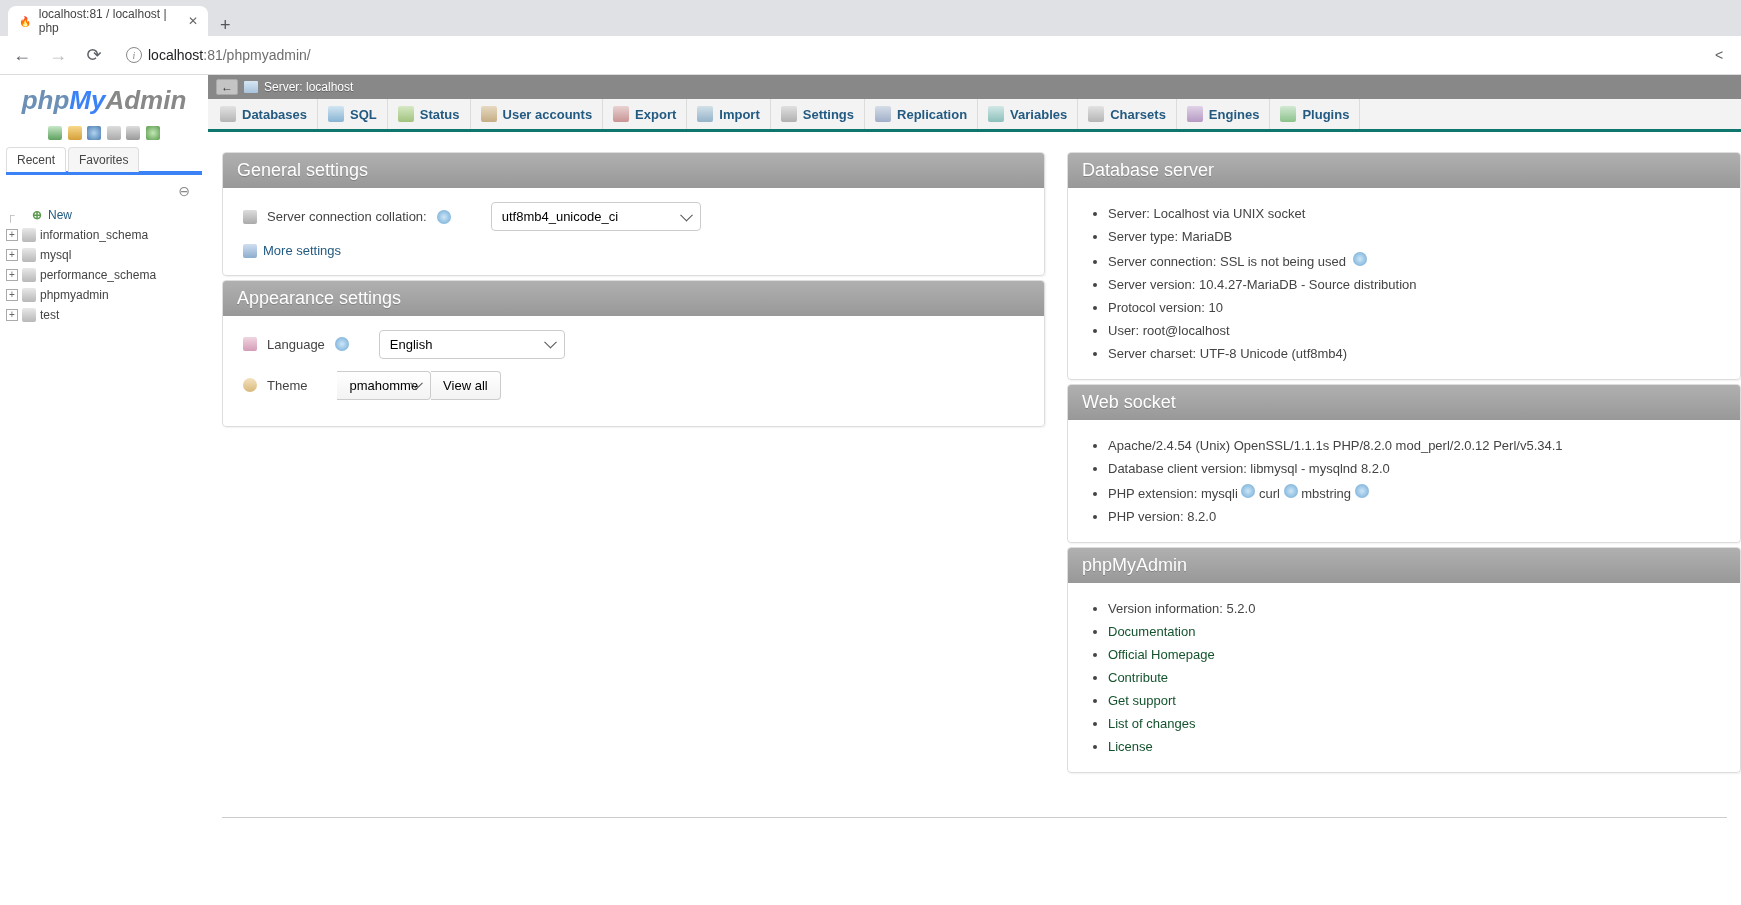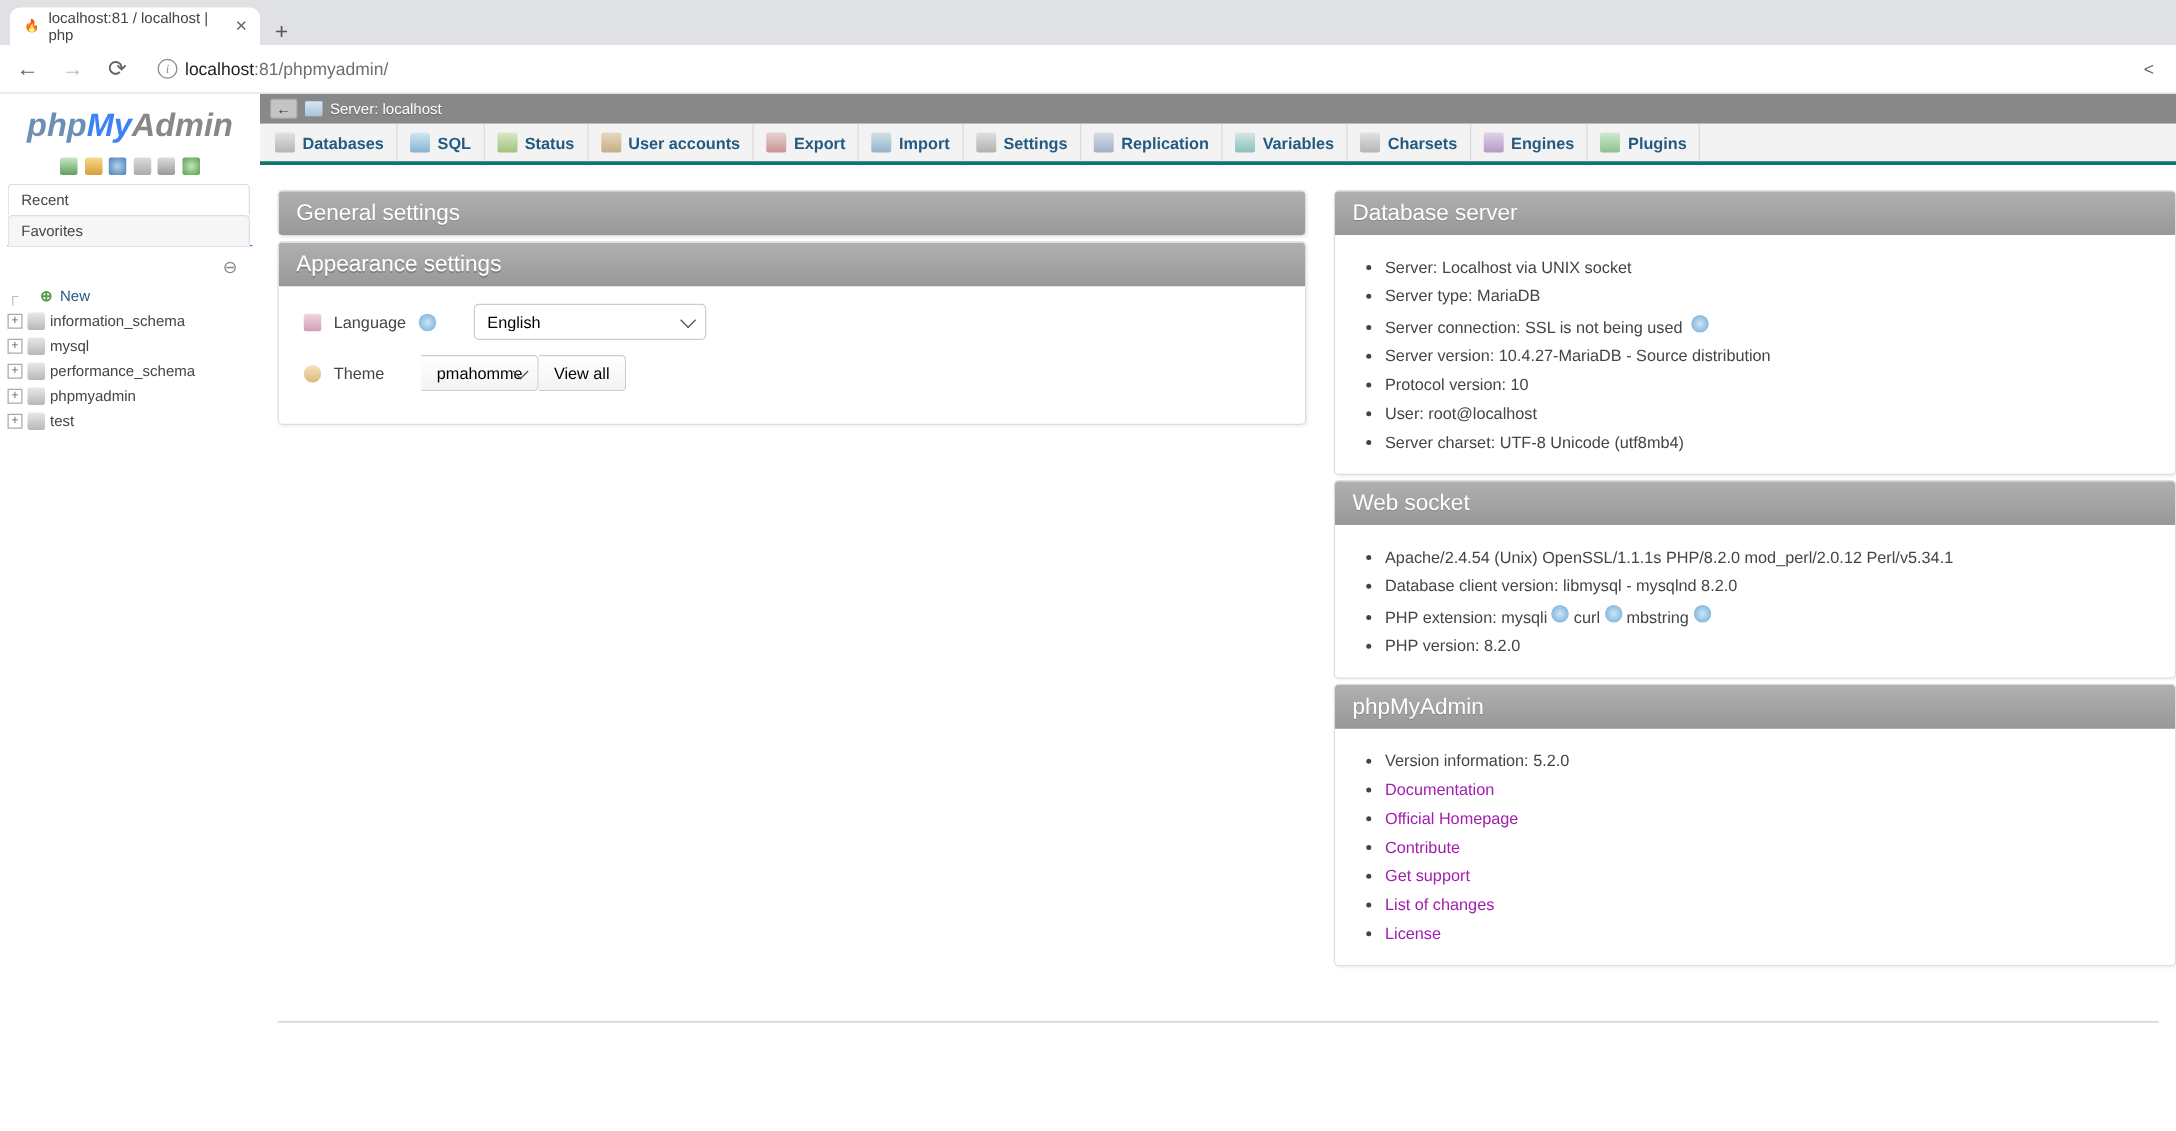"Recent" .tabrow { border-bottom: 1px solid #3b82f6 -> 4px solid #3b82f6; flex-direction: column -> none }
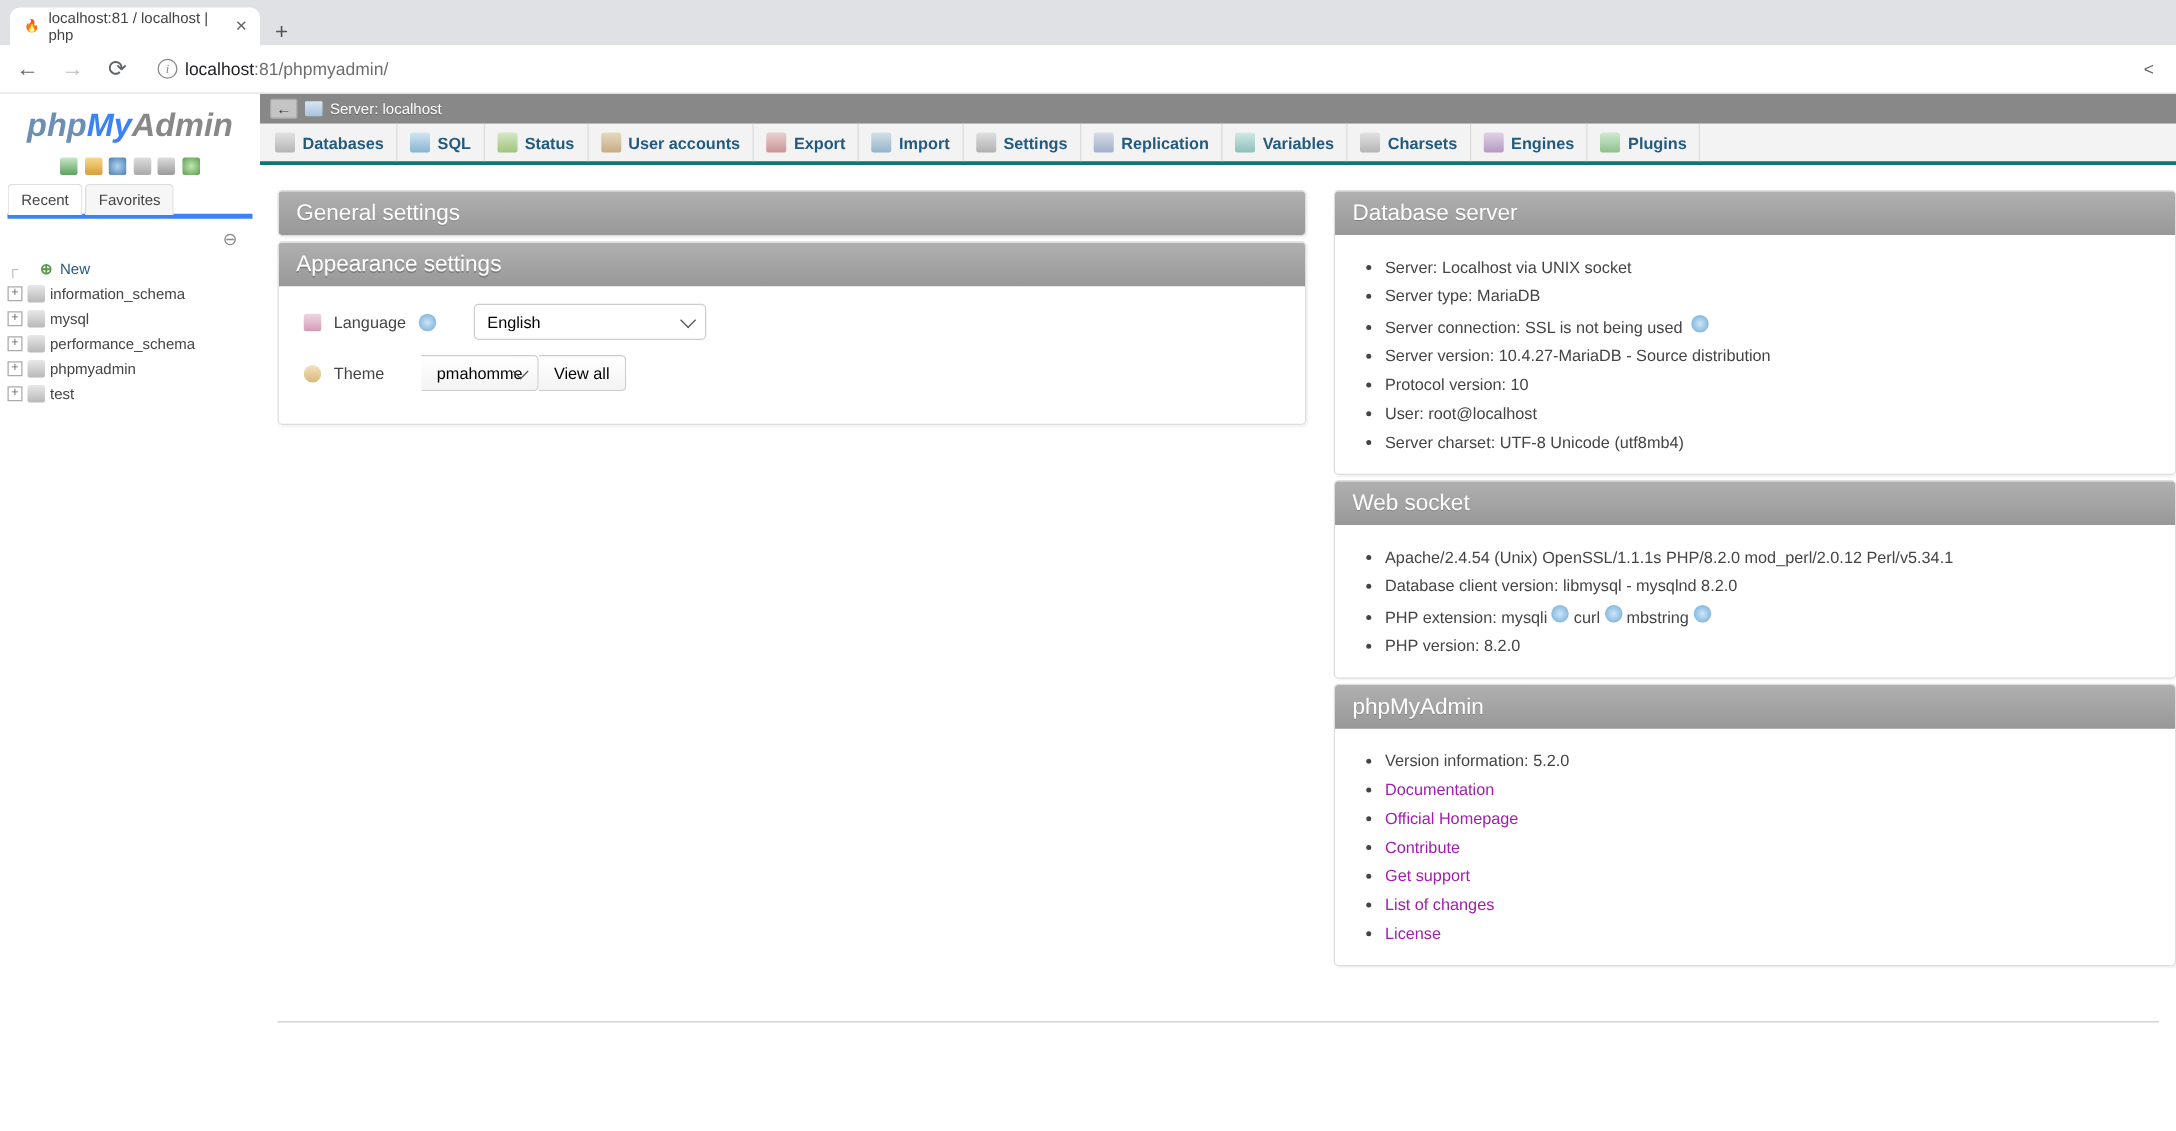"Server connection collation:" div.panel-bd { html: none -> <div> <div> <span></span> <label>Server connection collation:</label> <span></span> <span></span> <span> <select> <option>utf8mb4_unicode_ci</option> </select> </span> </div> <a> <span></span> <span>More settings</span> </a> </div> }
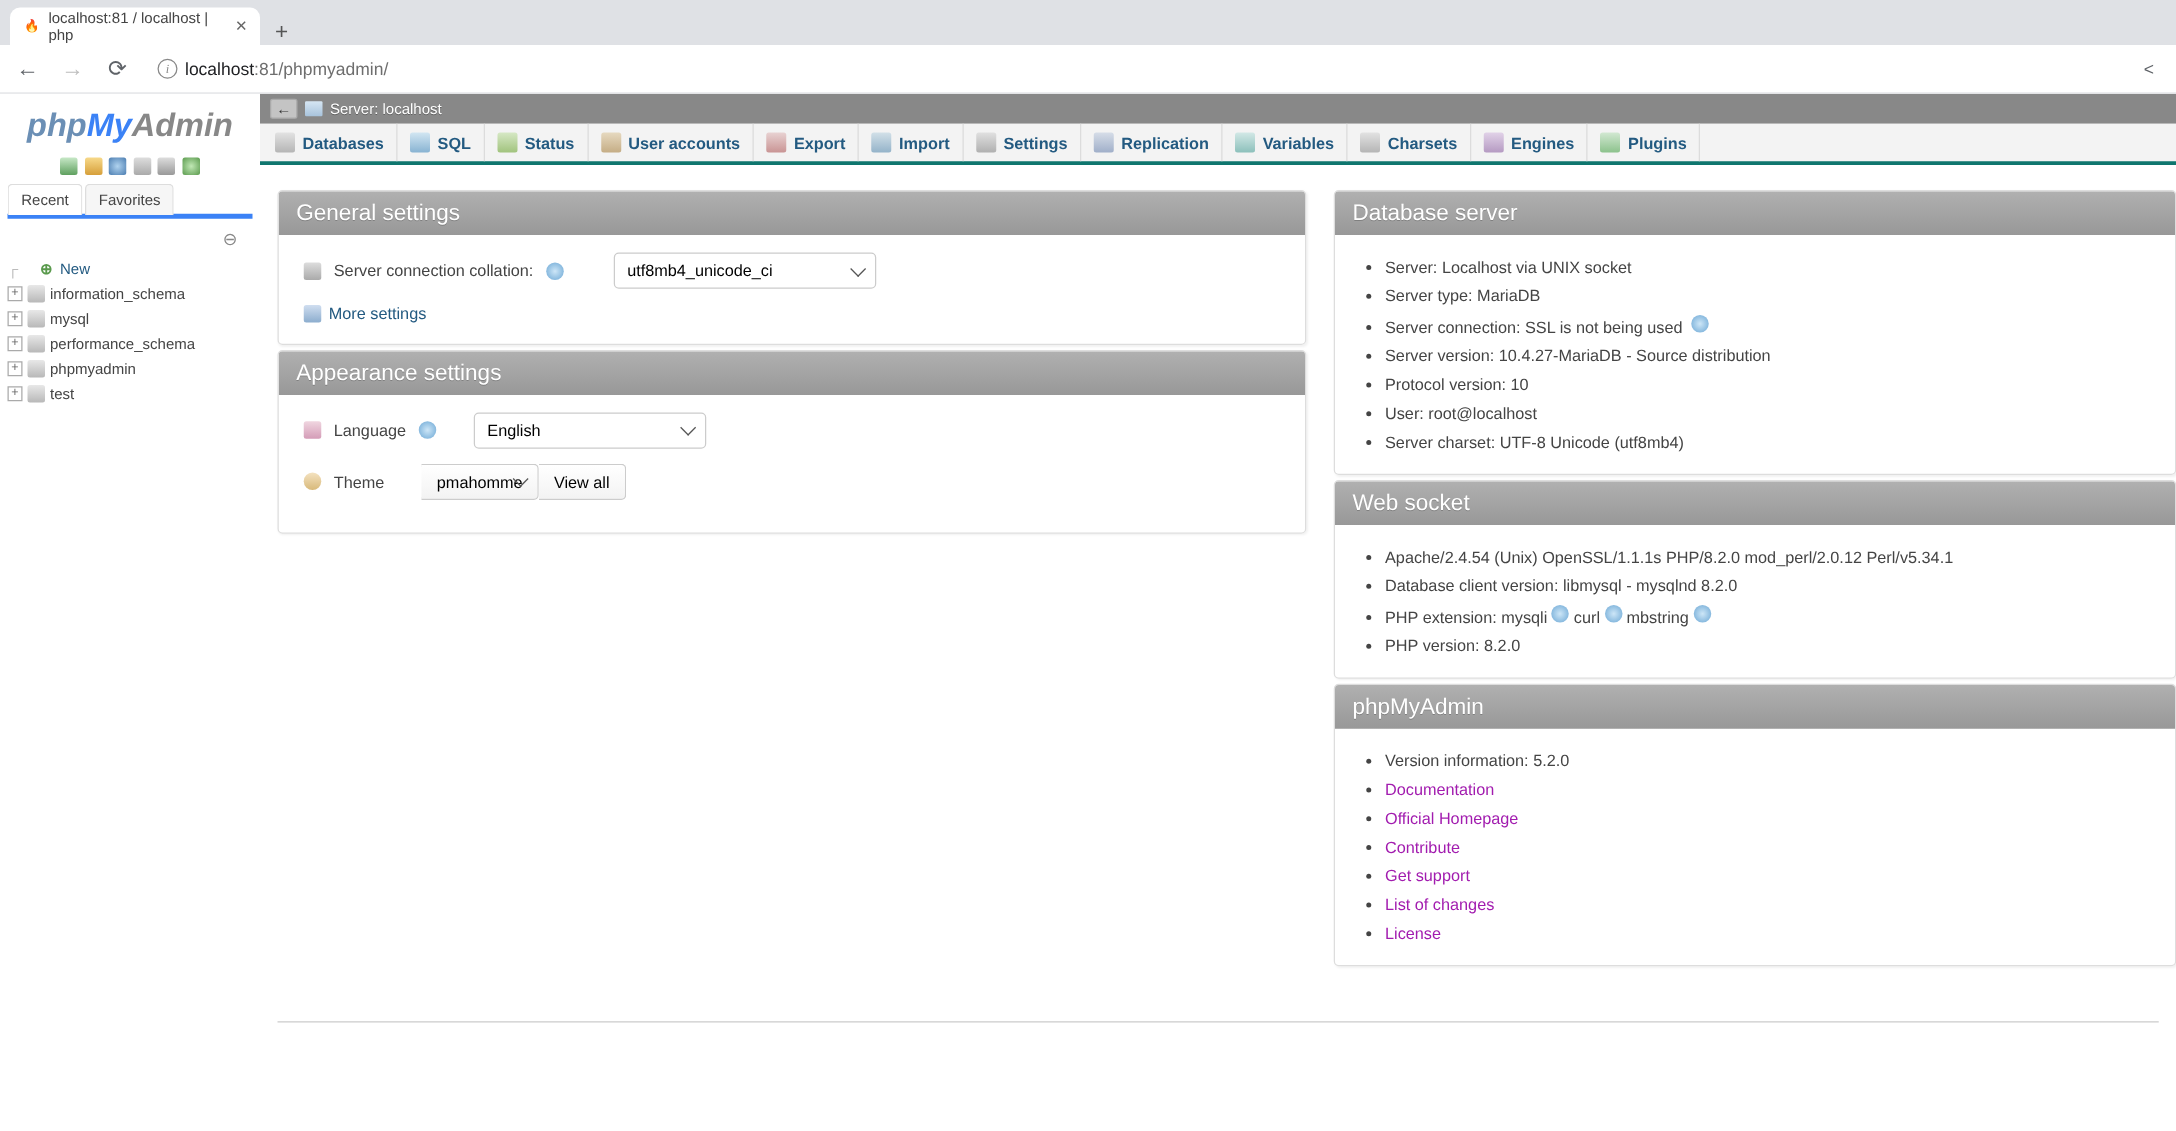"Documentation" .panel-bd li a { color: #a21caf -> #14532d }
